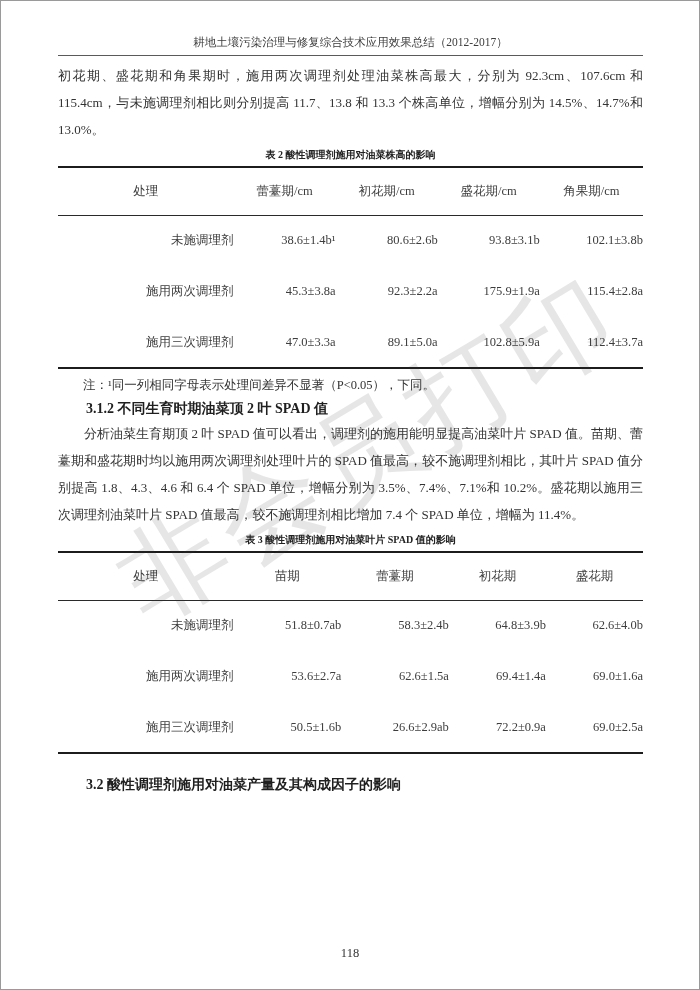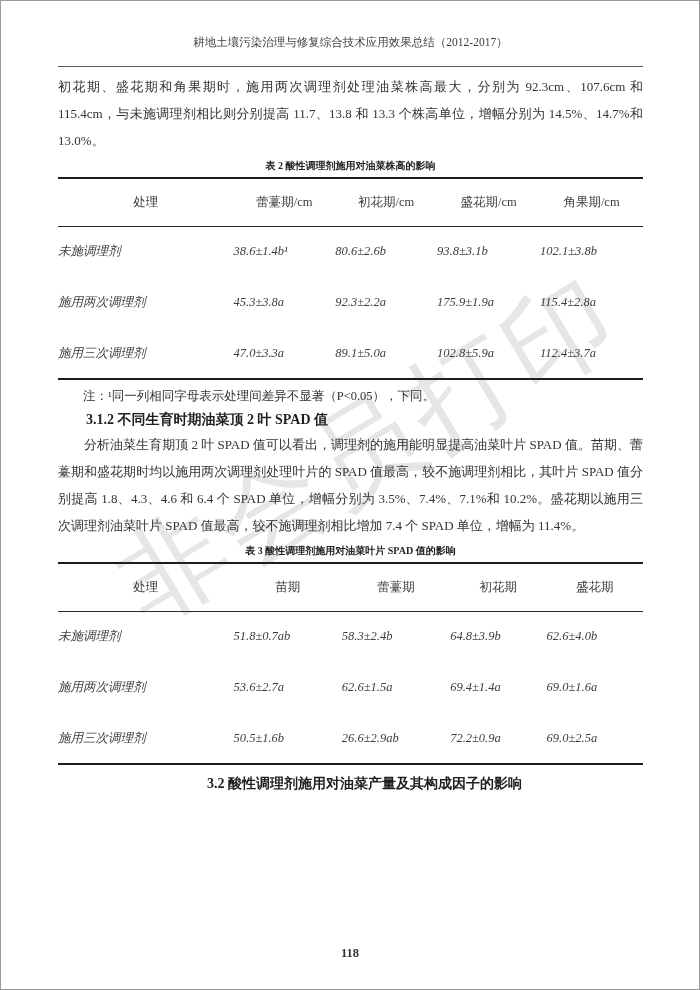"耕地土壤污染治理与修复综合技术应用效果总结（2012-2017）" .running-header { padding-bottom: 16px -> 5px }
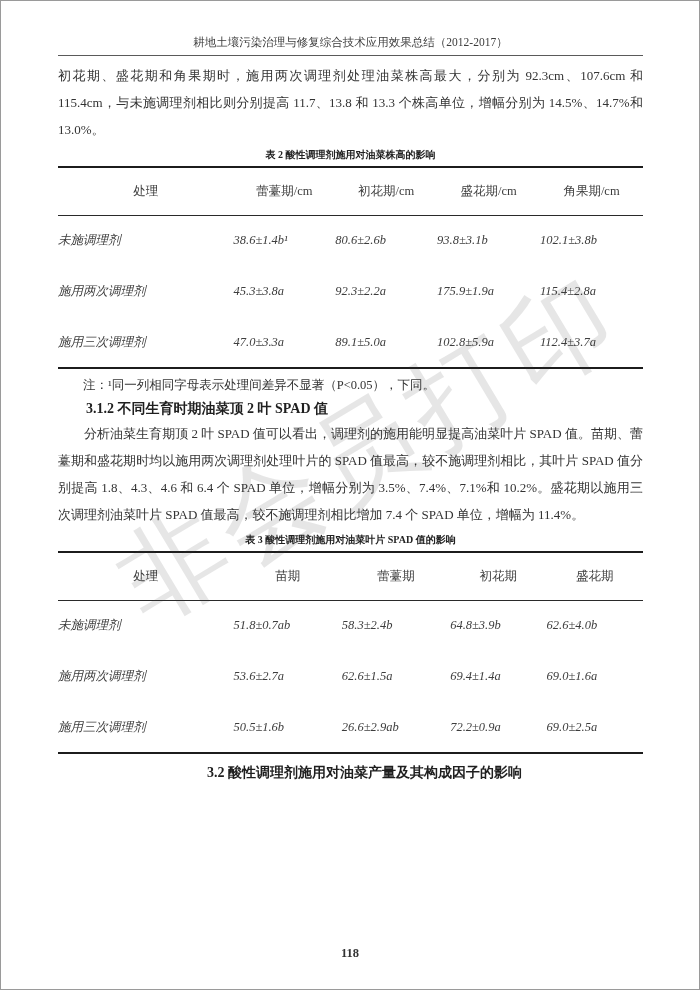"未施调理剂" table.three-line tbody td { font-style: italic -> none; text-align: left -> right }
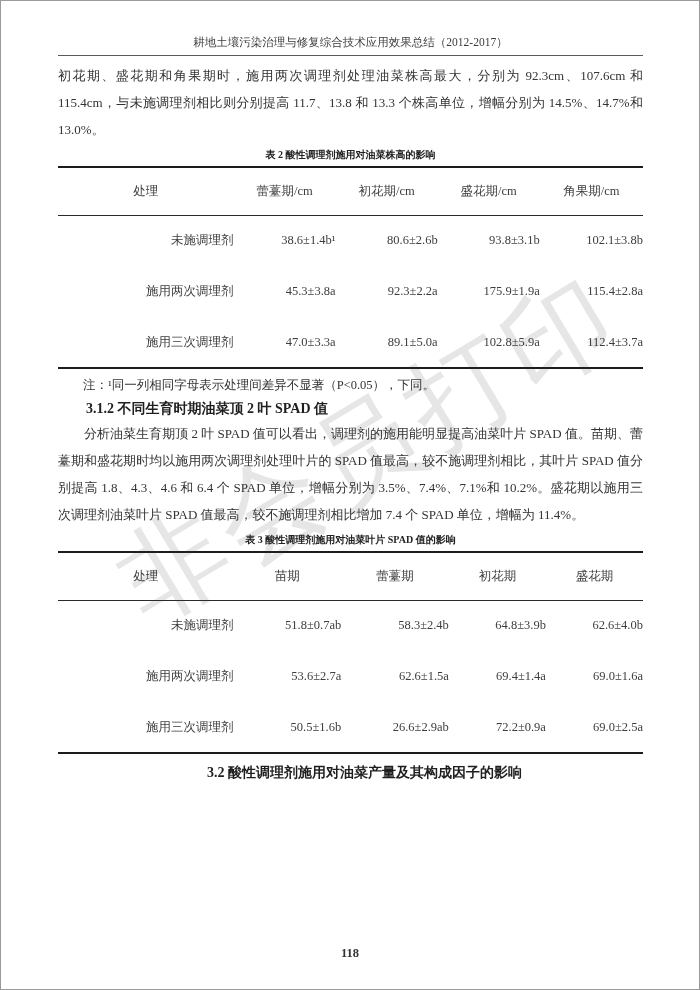"3.2 酸性调理剂施用对油菜产量及其构成因子的影响" .section-heading.h32 { margin-top: 8px -> 20px; text-align: center -> none }
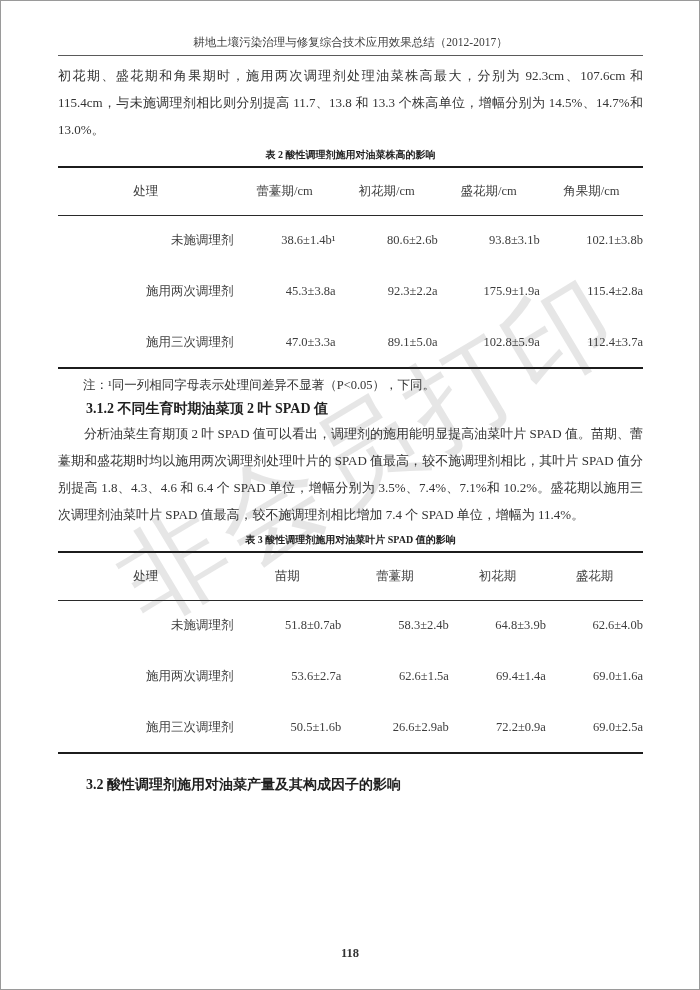"118" .page-number { font-weight: bold -> none }
